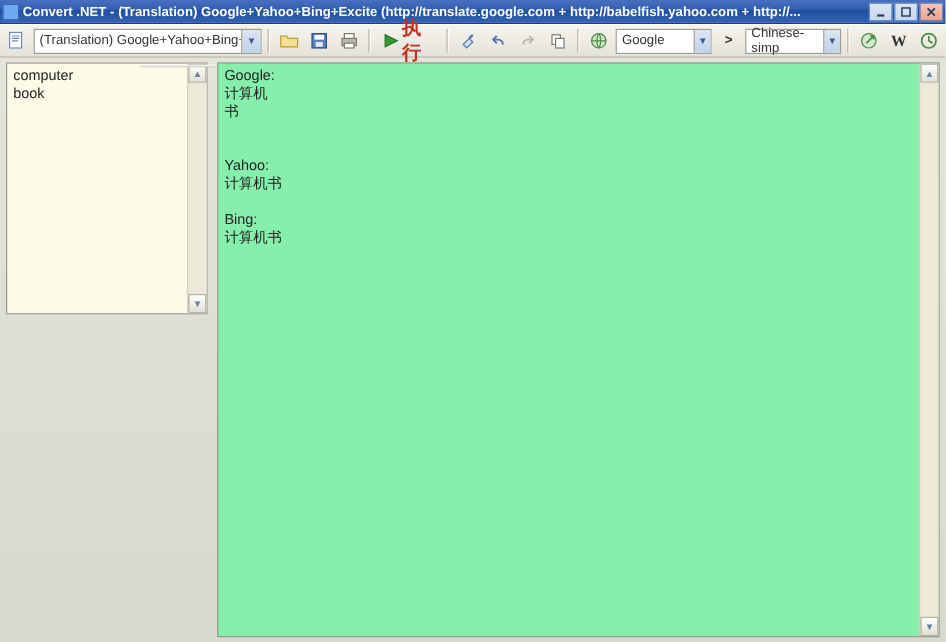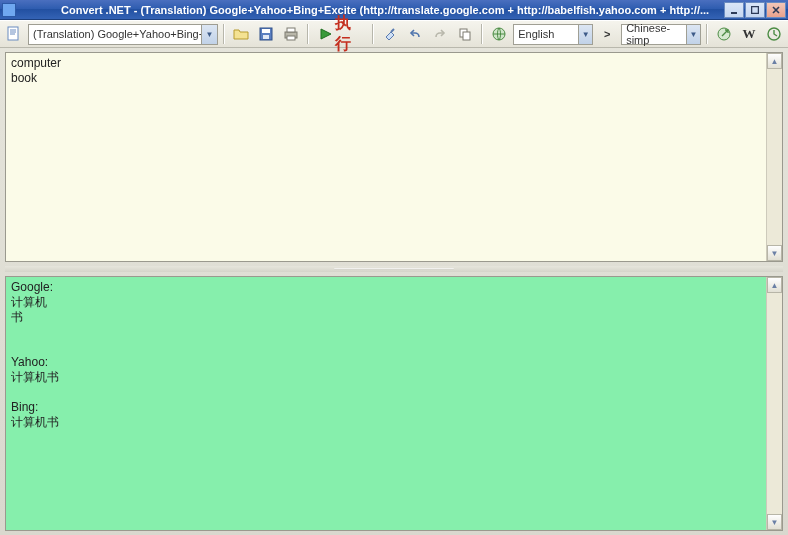"Convert .NET - (Translation)" .titlebar .title-text { margin-left: 42px -> none }
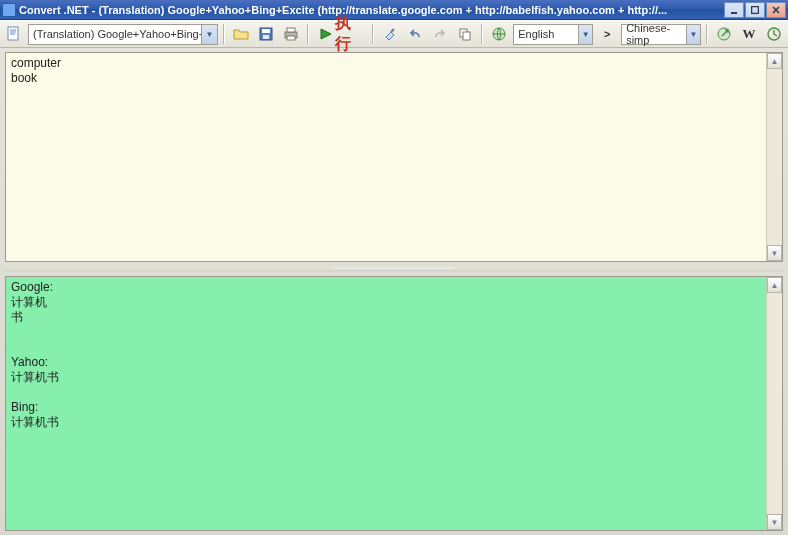"English" div.txt { text: English -> Google }
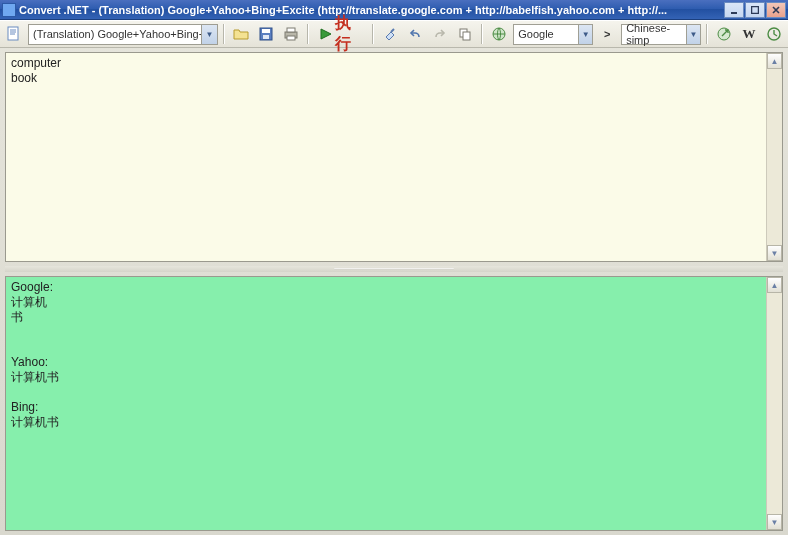"computer" .panes { flex-direction: column -> row }
